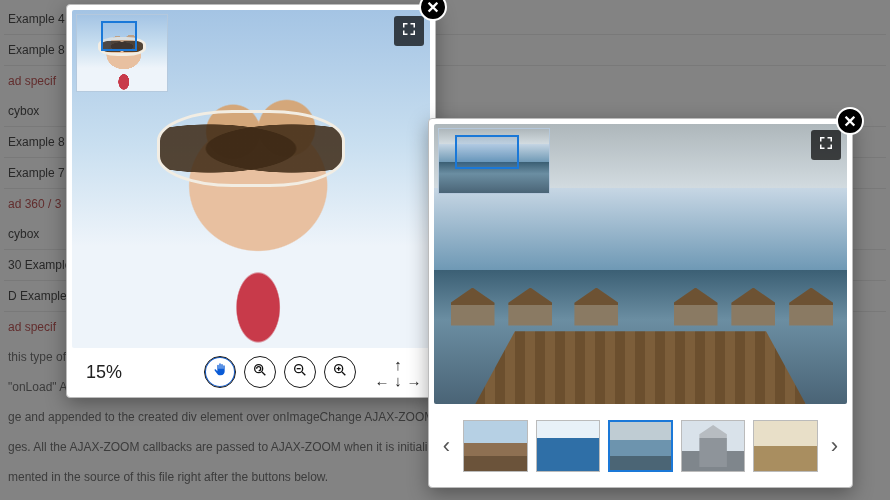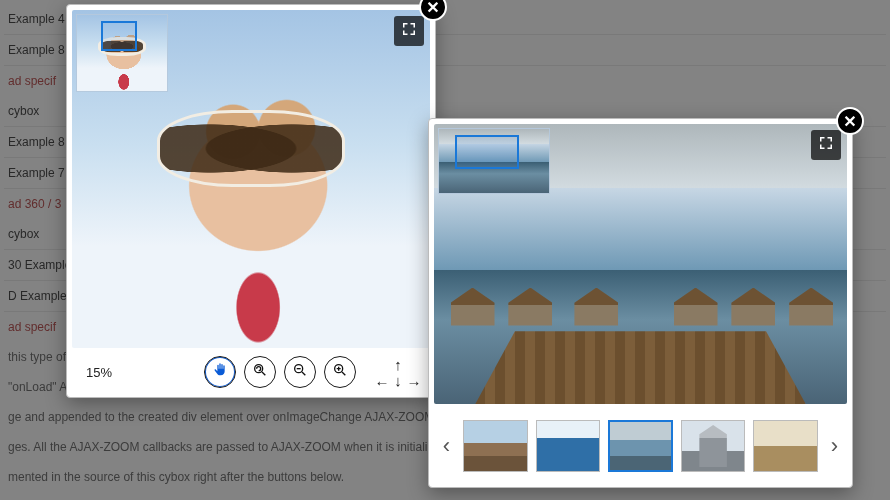"15%" .zoom-label { font-size: 13px -> 18px }
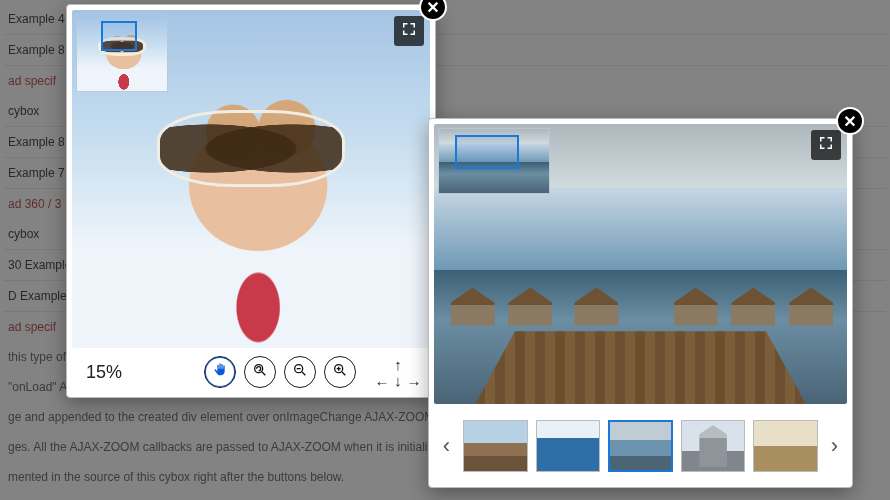"mented in the source of" div.bg-para { text: cybox -> file }
